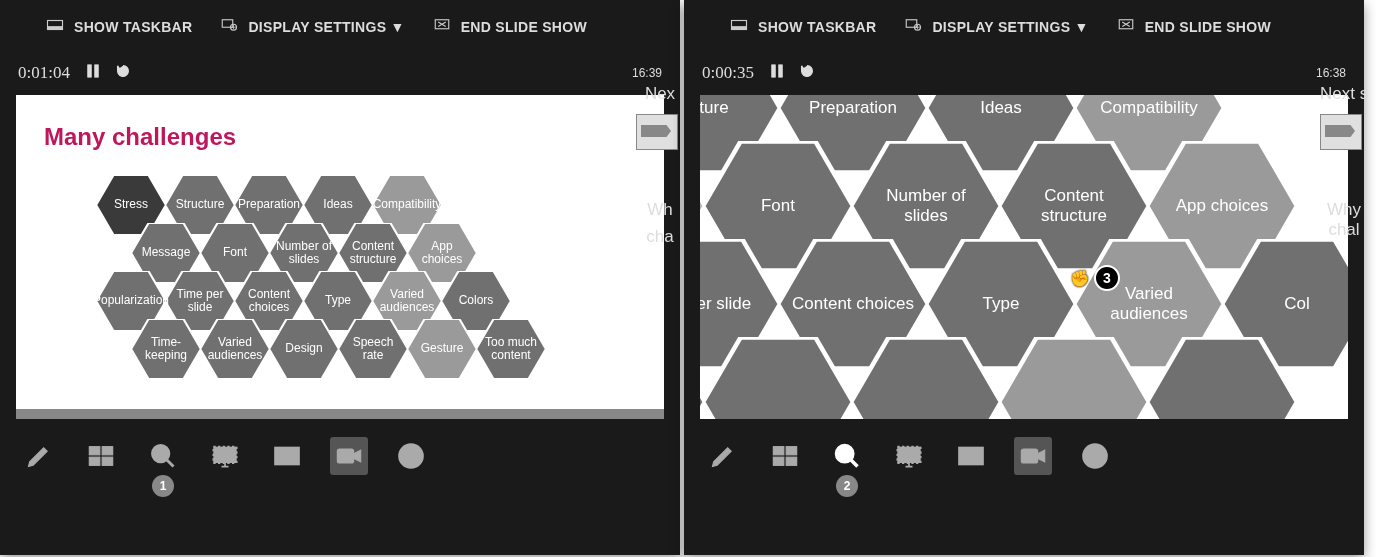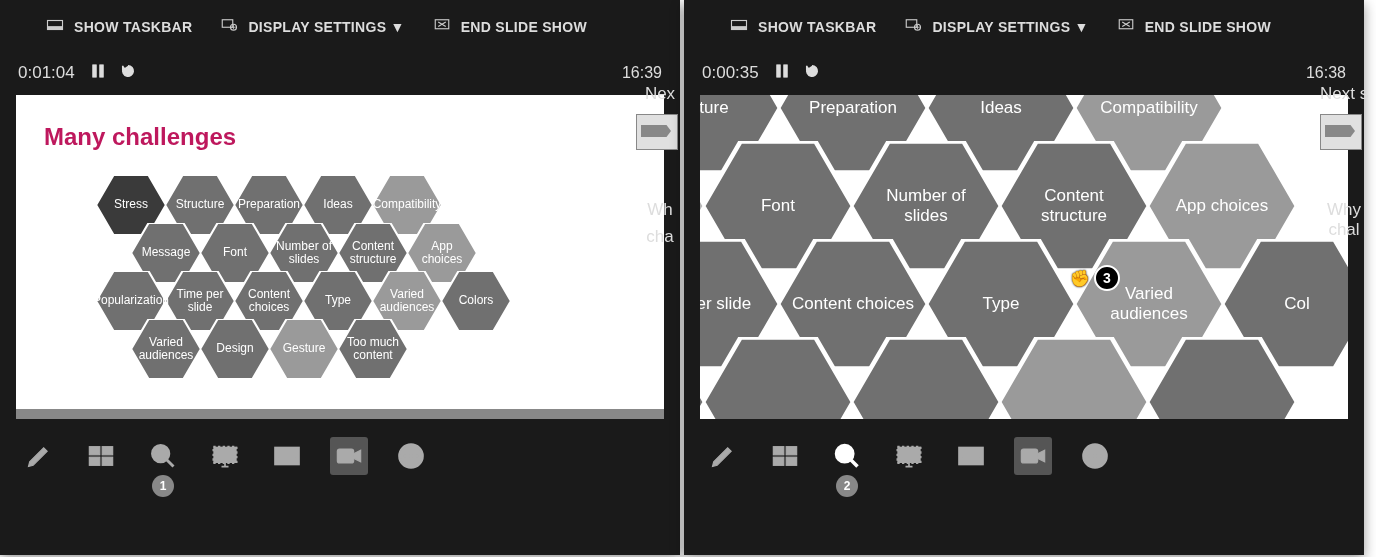"0:01:04" .elapsed { font-family: none -> Liberation Serif, serif }
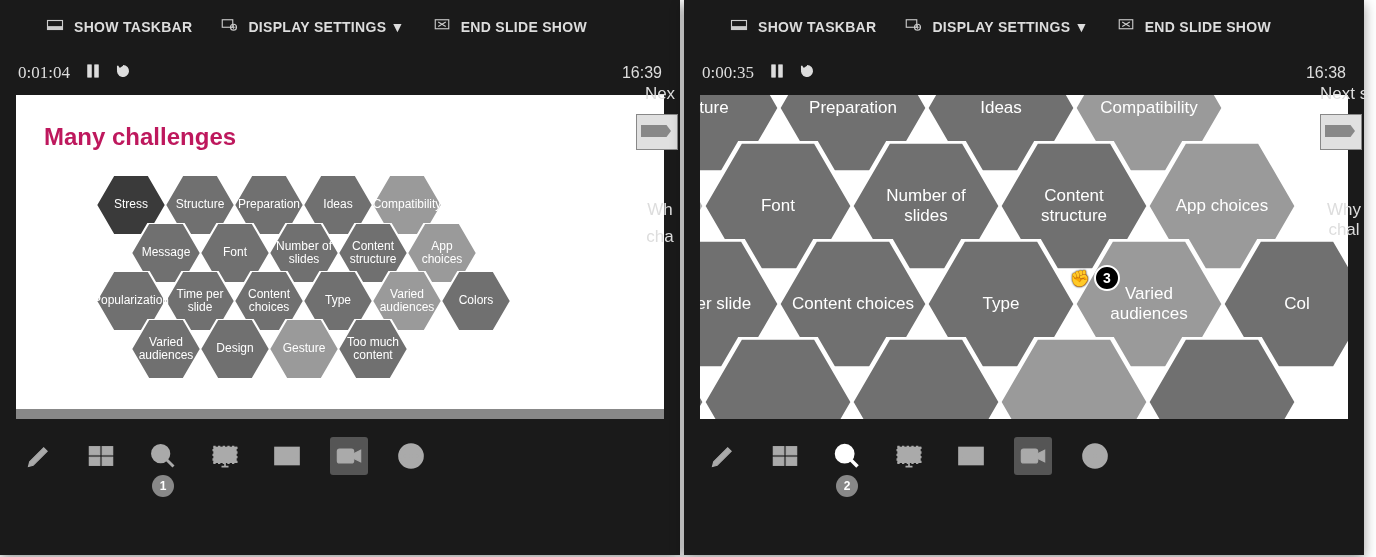"16:39" .clock { font-size: 16px -> 12px }
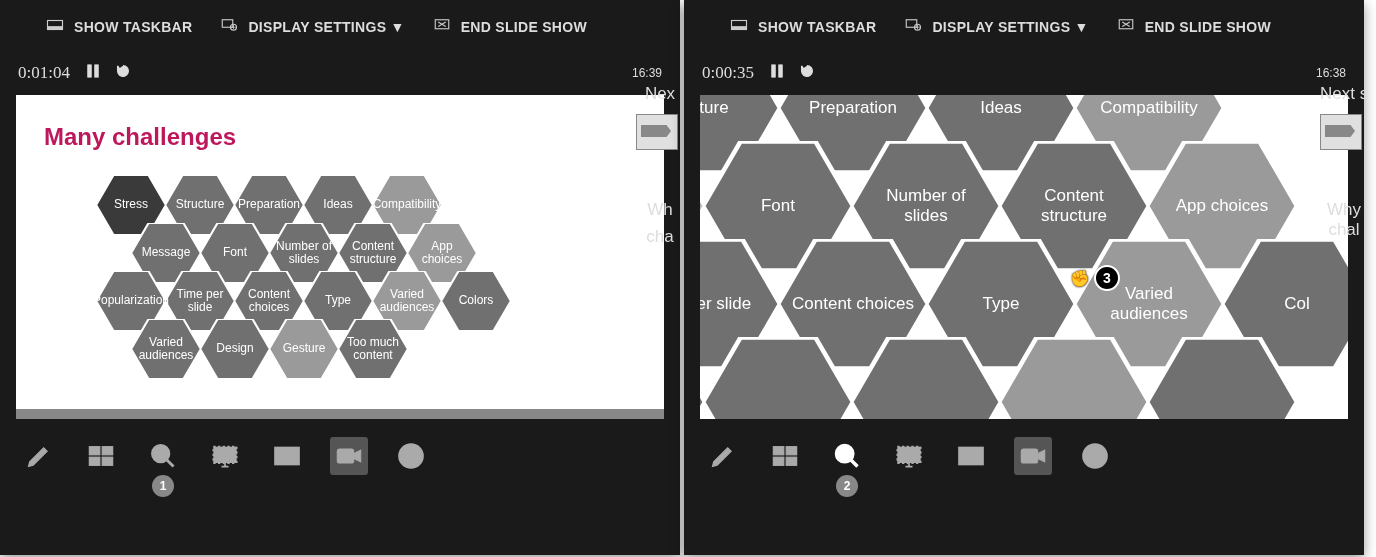"Time-keeping" div.hex { html: none -> <div> <svg> <polygon></polygon> </svg> <span>Time-keeping</span> </div> }
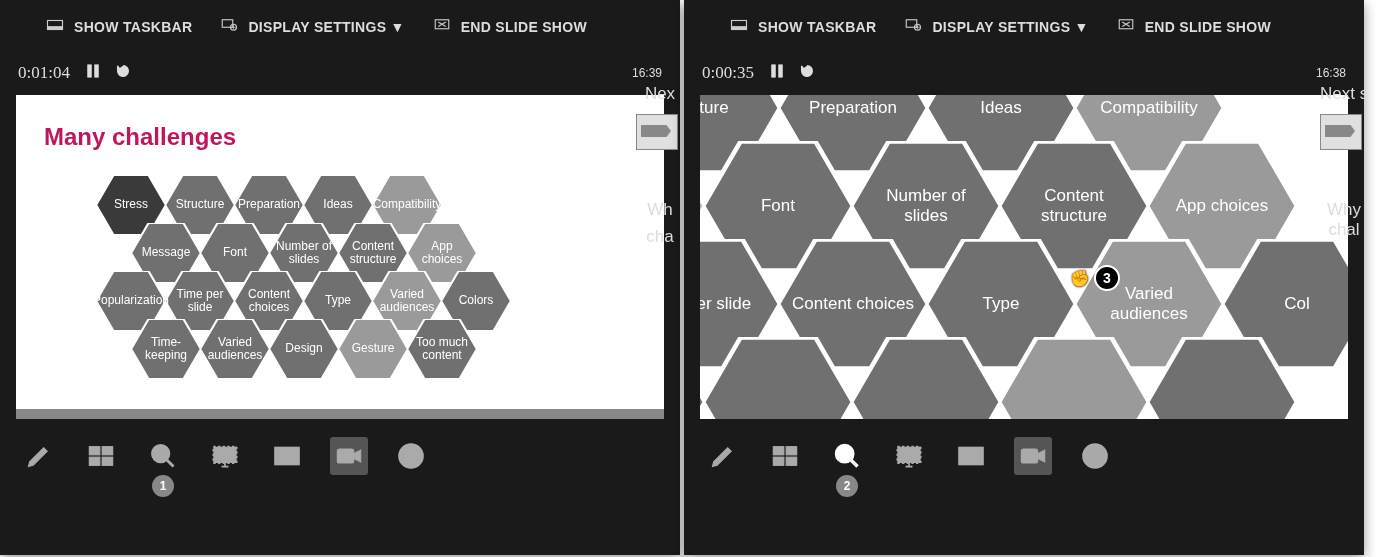"Speech rate" div.hex { html: none -> <div> <svg> <polygon></polygon> </svg> <span>Speech rate</span> </div> }
